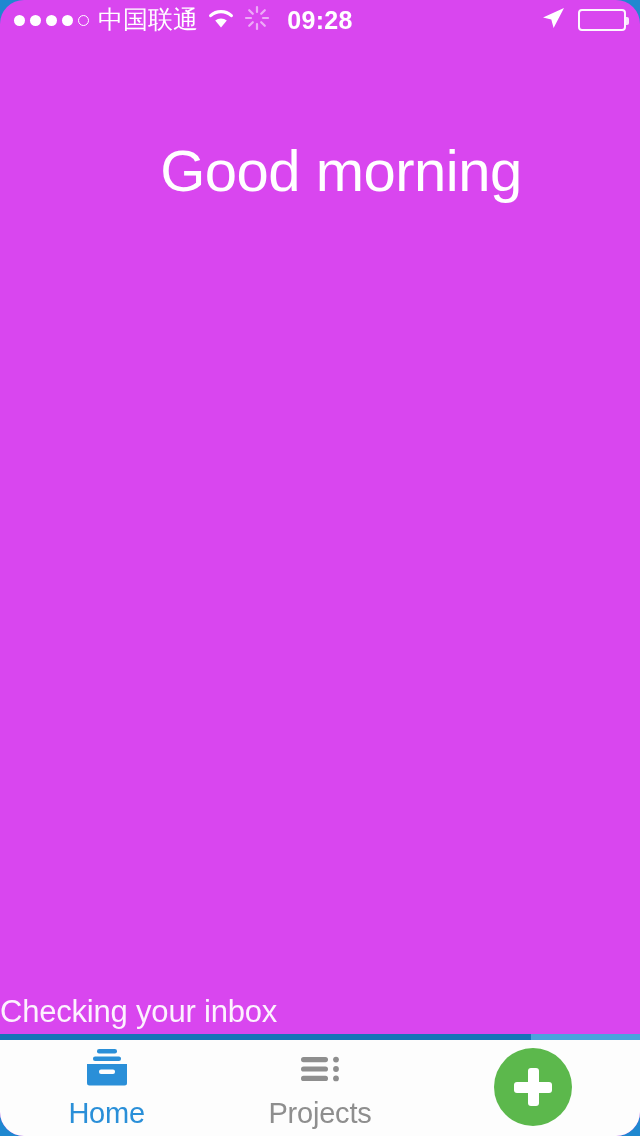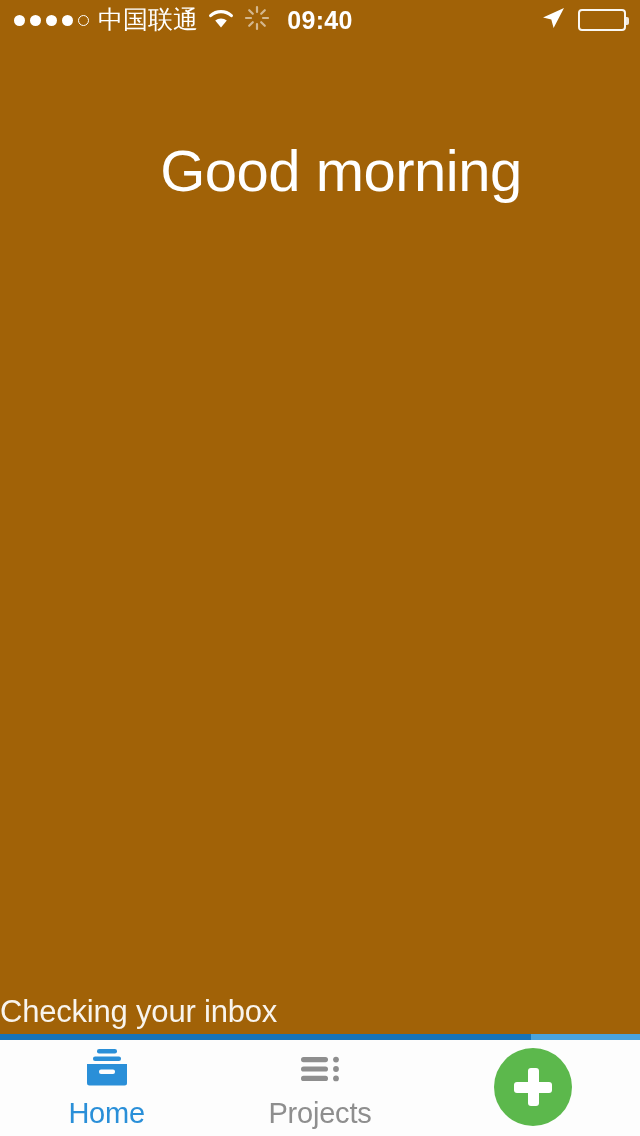"中国联通" div { background: #a16207 -> #d946ef; border-radius: none -> 24px }
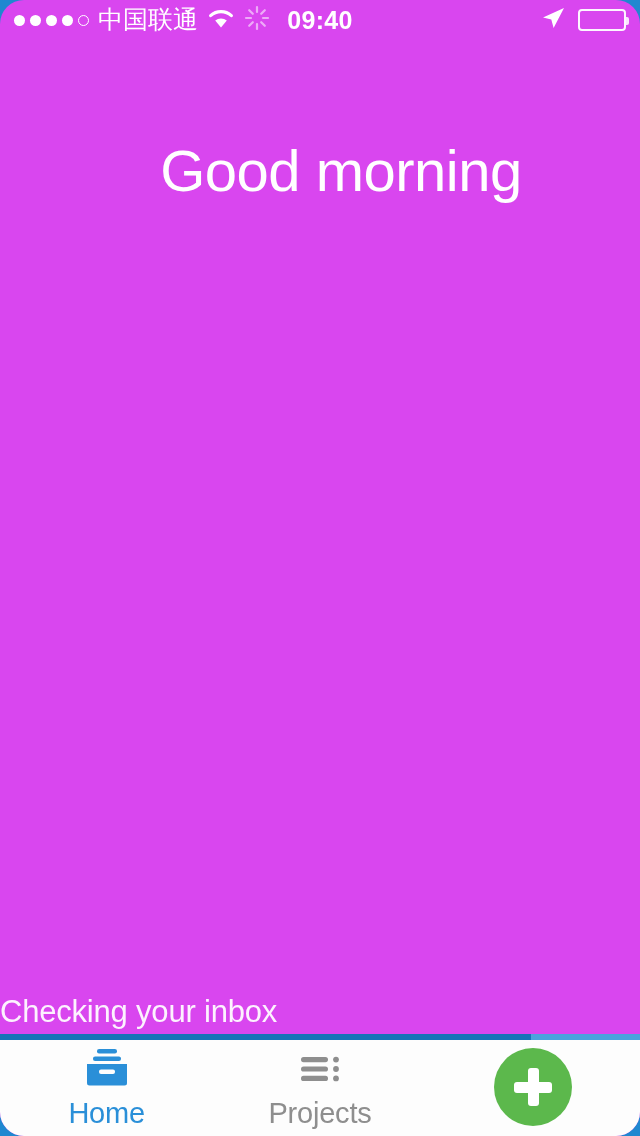"09:40" div.sb-center { text: 09:40 -> 09:28 }
